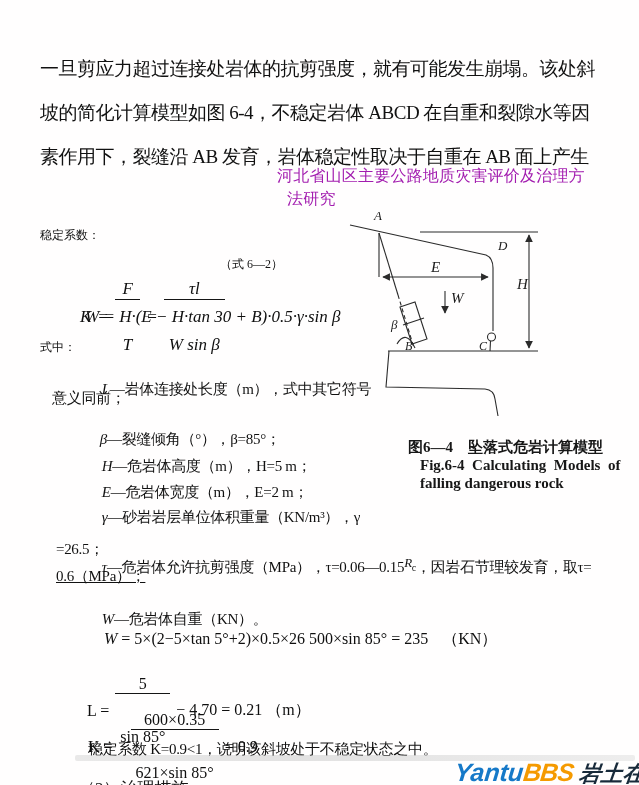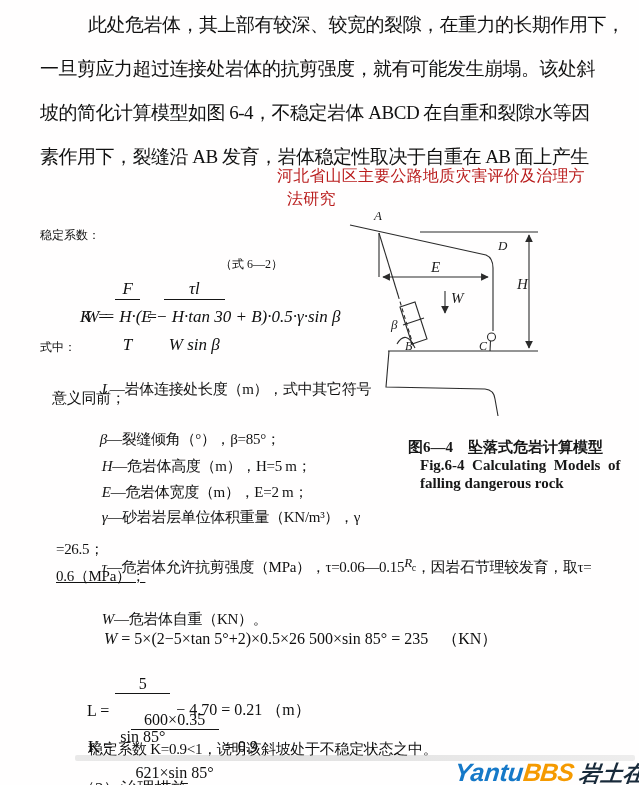"此处危岩体，其上部有较深、较宽的裂隙，在重力的长期作用下，" div.abs { html: <div>此处危岩体，其上部有较深、较宽的裂隙，在重力的长期作用下，</div> -> none }
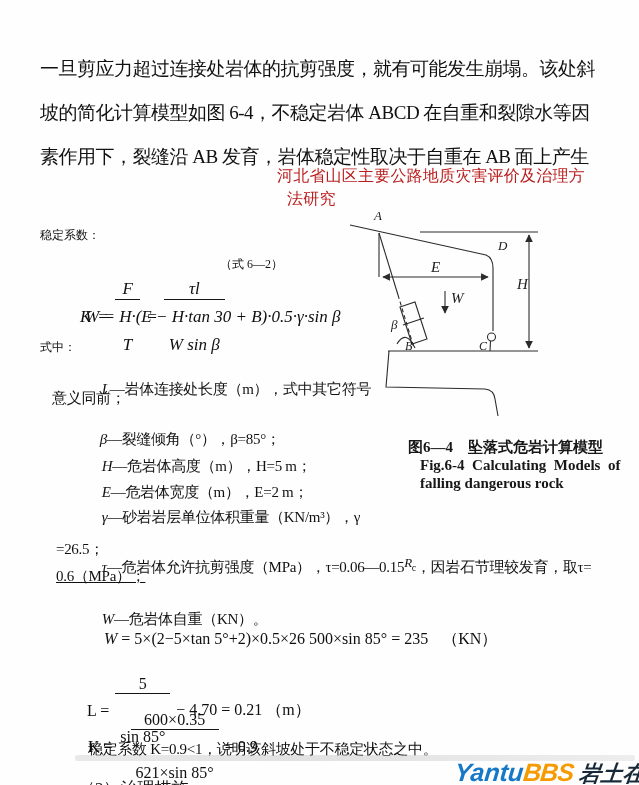"河北省山区主要公路地质灾害评价及治理方" .watermark { color: #b91c1c -> #a21caf }
